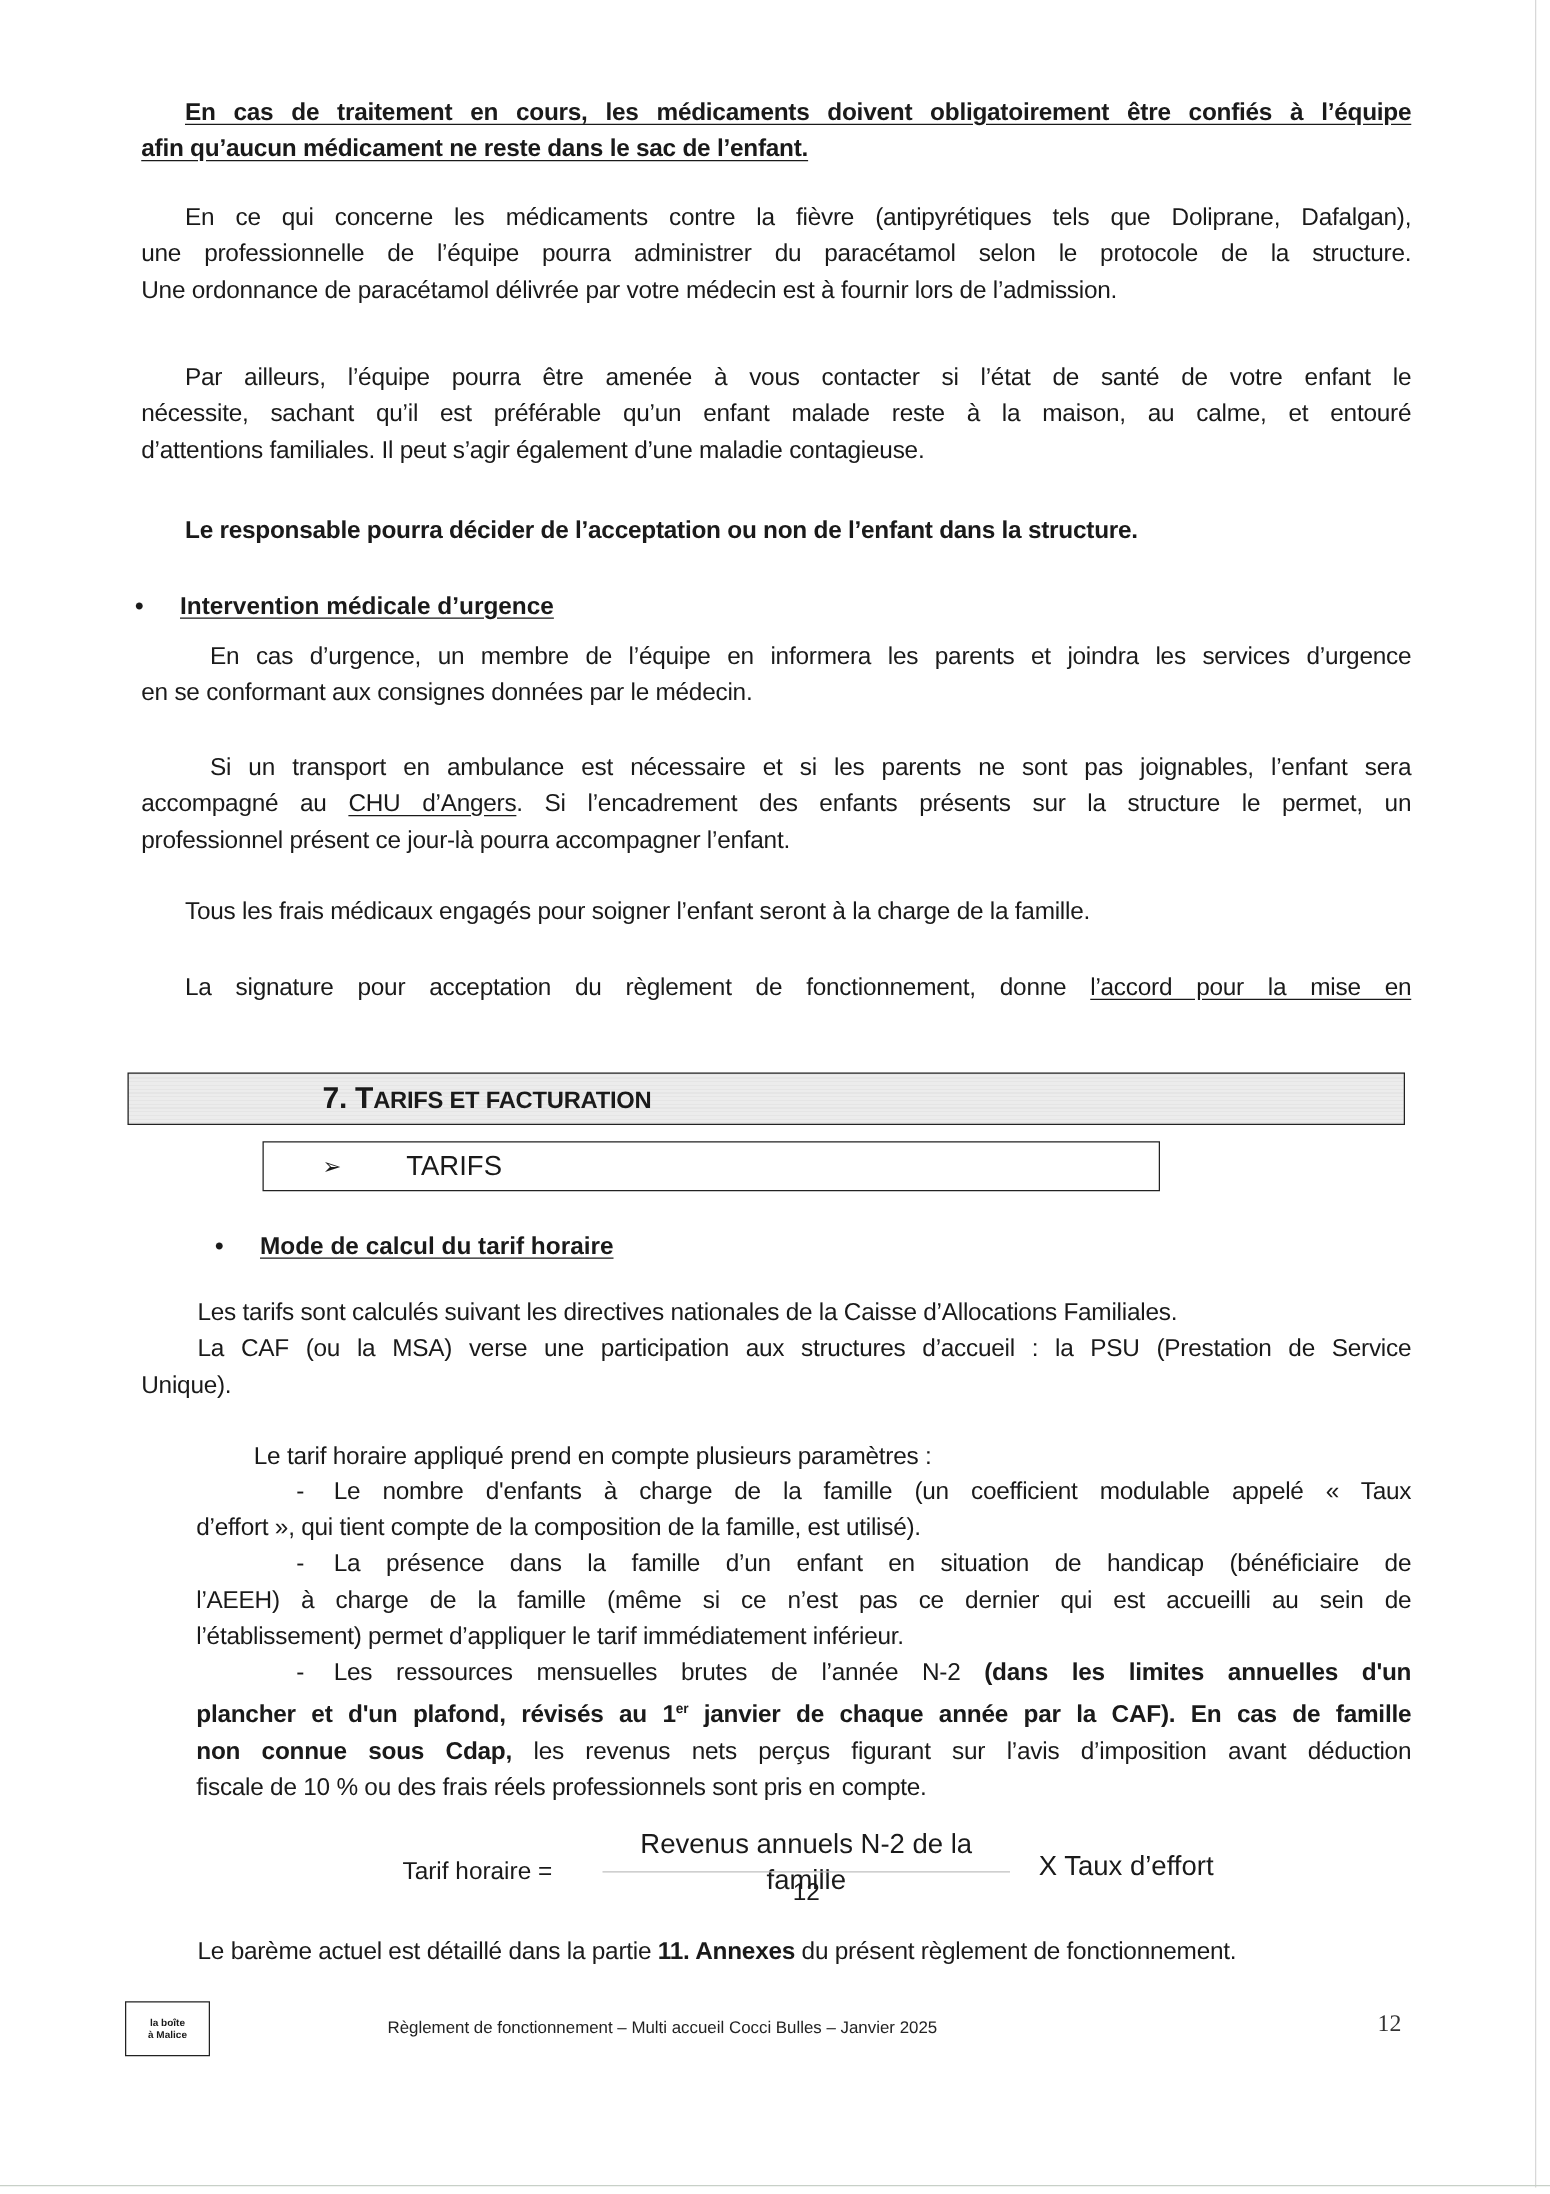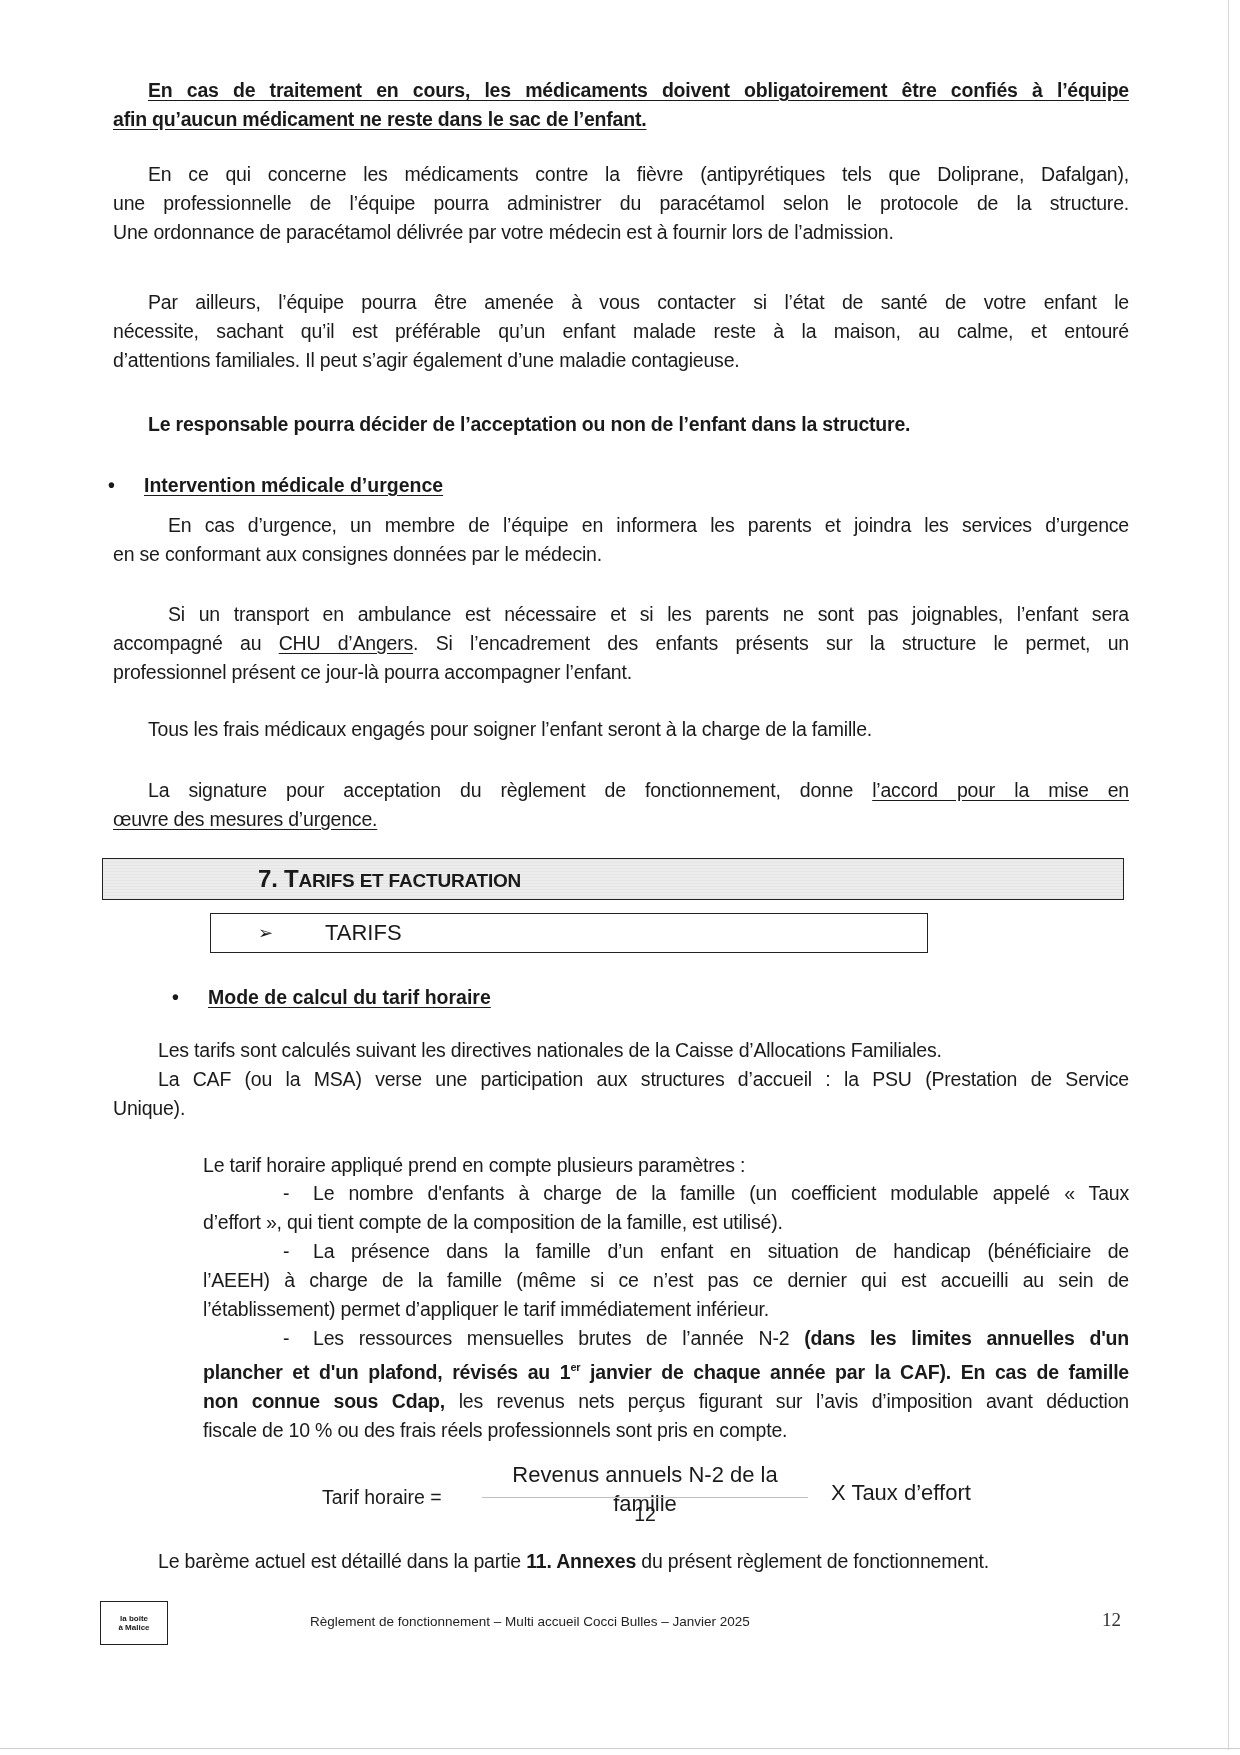"œuvre des mesures d’urgence." span.line { html: <span><span>œuvre des mesures d’urgence.</span></span> -> none }
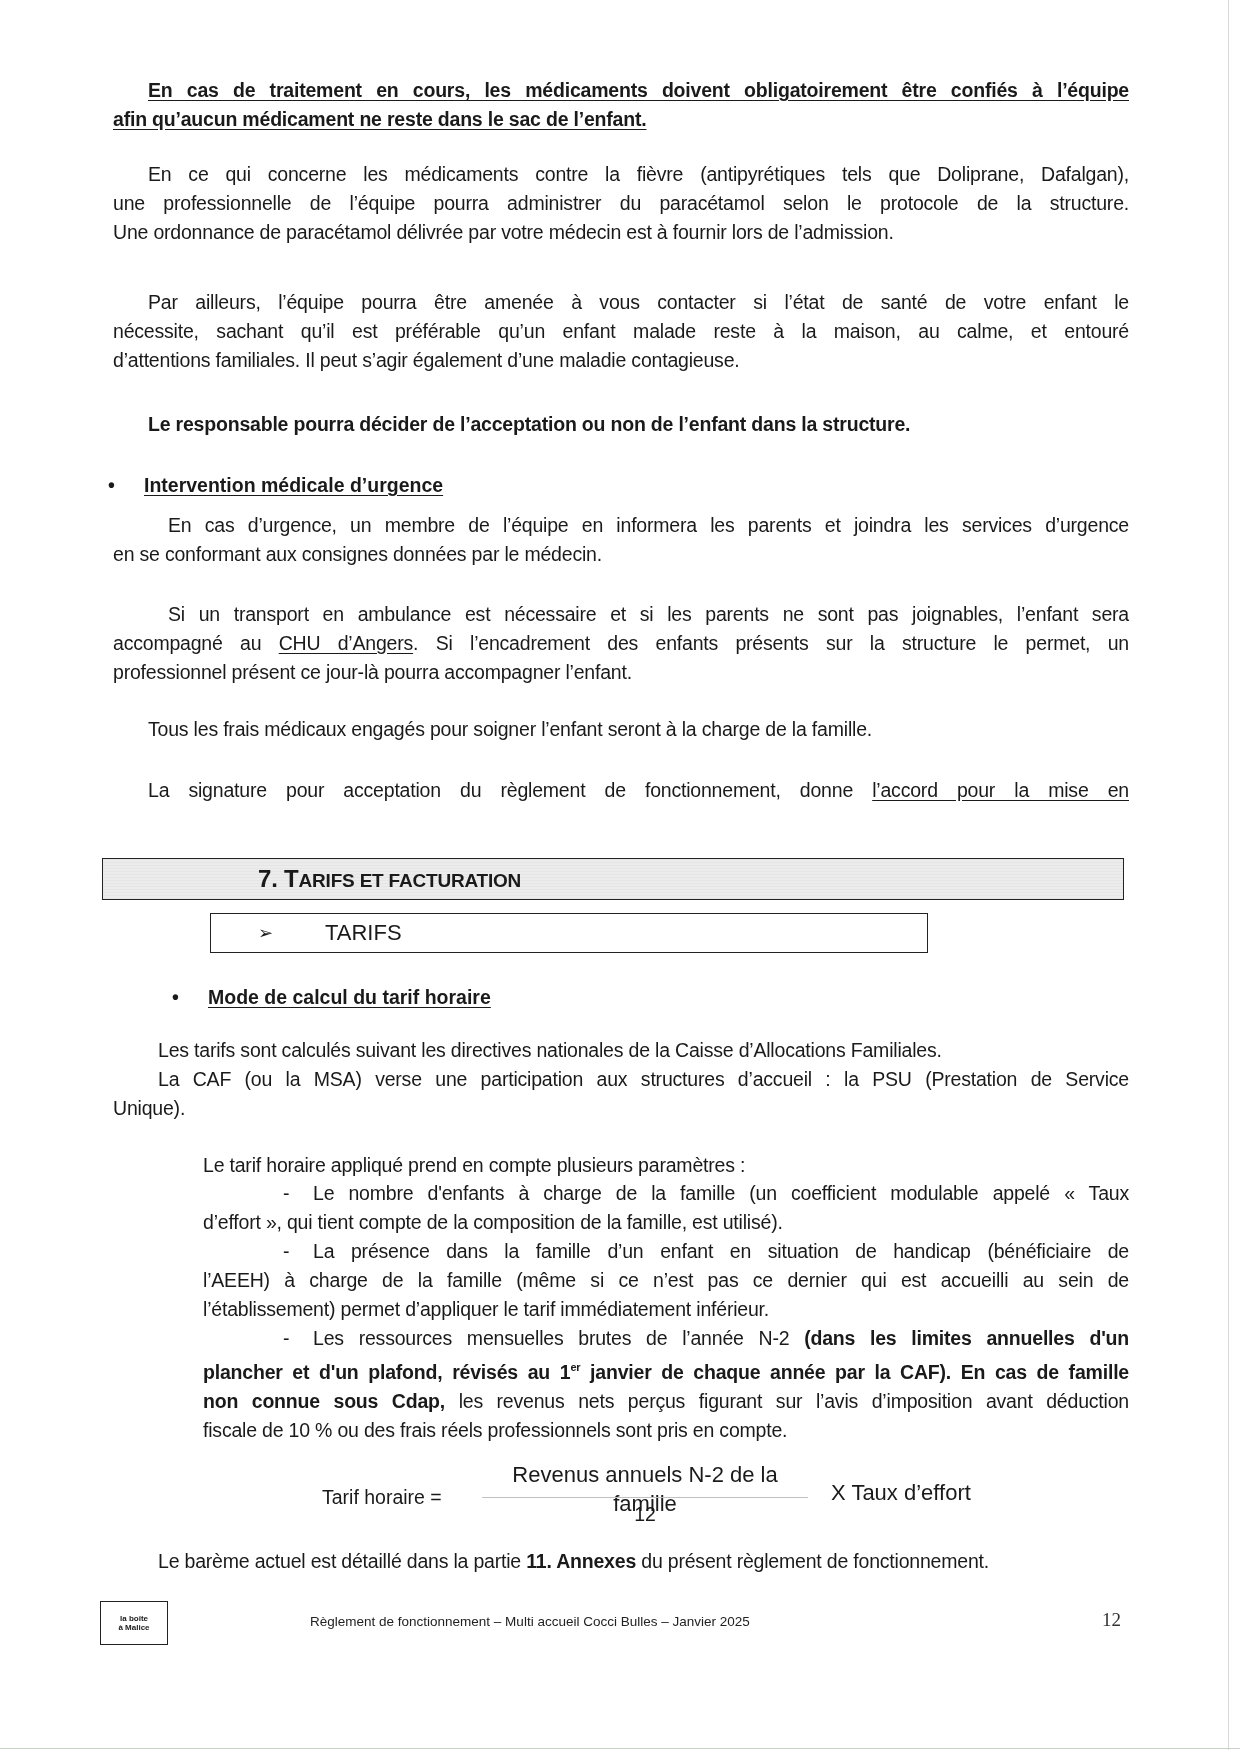"- Le nombre d'enfants à" .dash-item .line { margin-left: 46px -> none }
